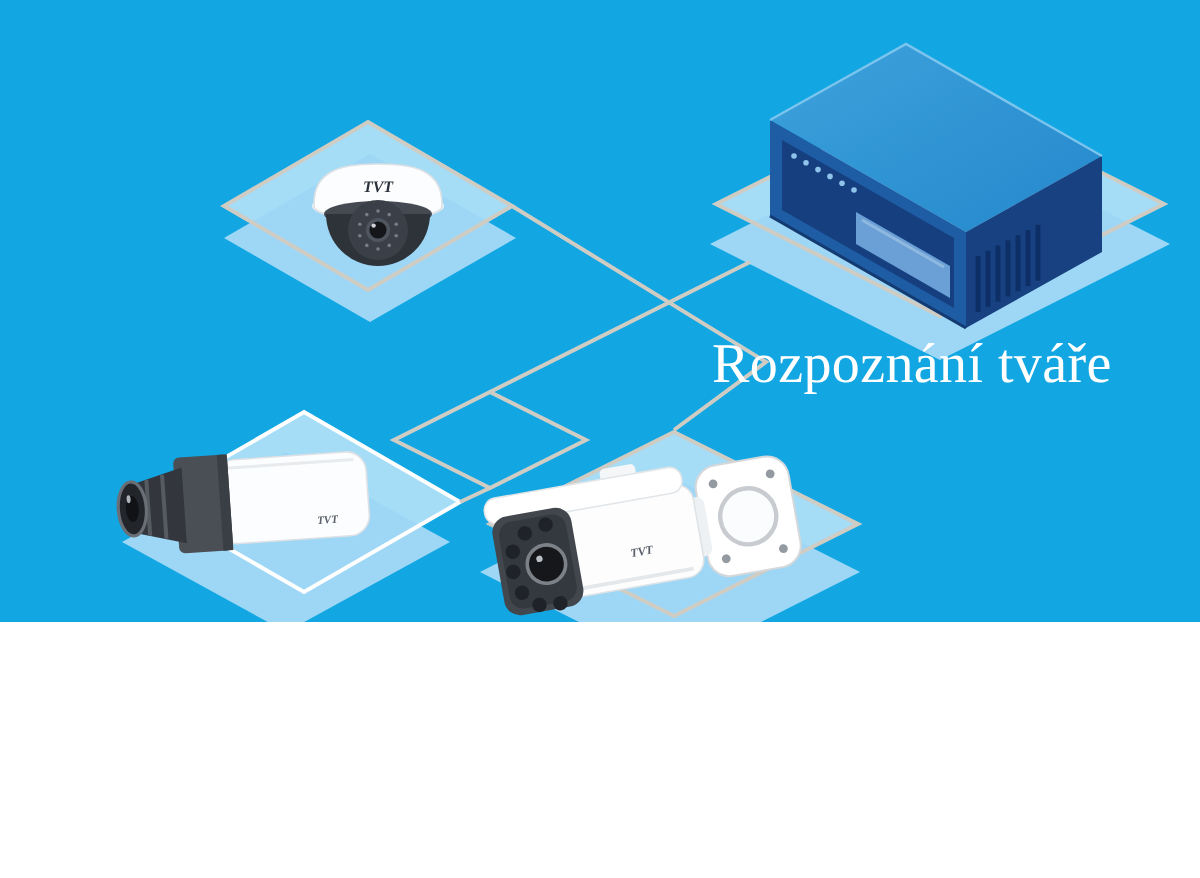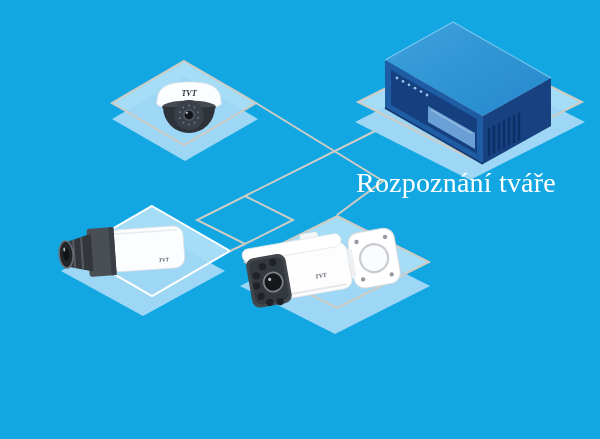"TVT" .stage { height: 439px -> 311px }
